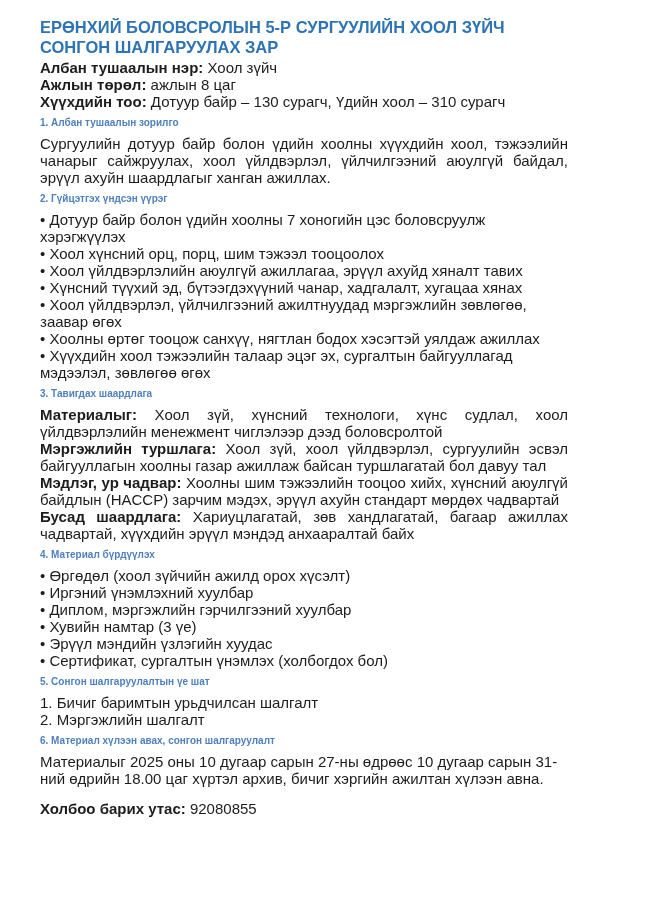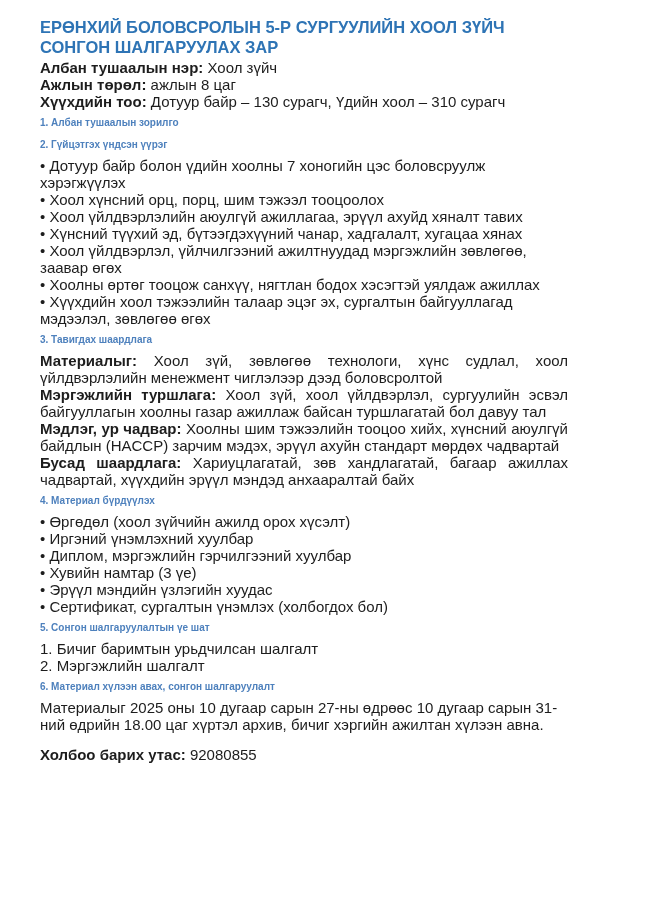"Сургуулийн дотуур байр болон үдийн" p.just { html: none -> <p>Сургуулийн дотуур байр болон үдийн хоолны хүүхдийн хоол, тэжээлийн чанарыг сайжруулах, хоол үйлдвэрлэл, үйлчилгээний аюулгүй байдал, эрүүл ахуйн шаардлагыг ханган ажиллах.</p> }
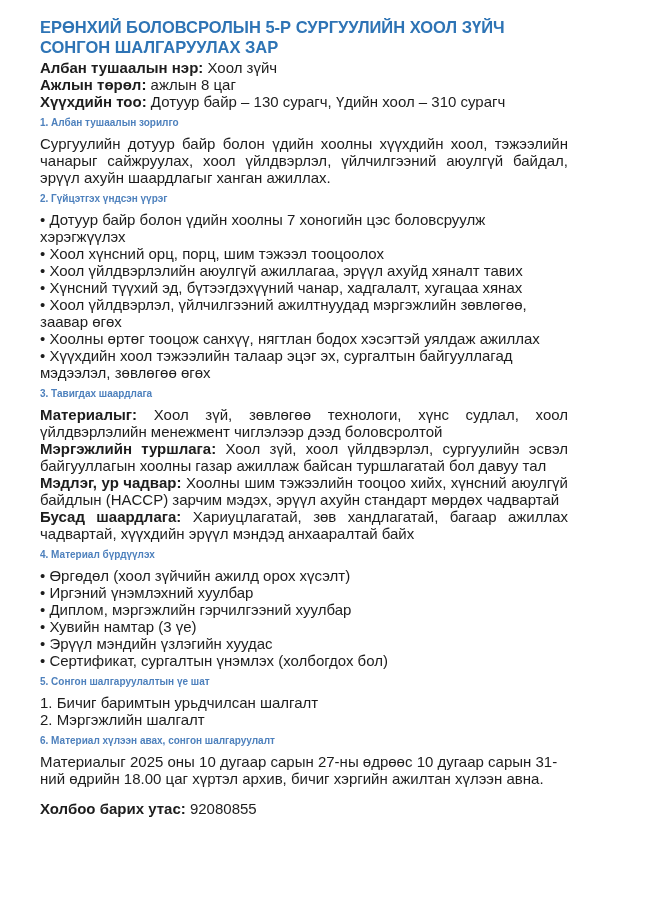"Хоол зүй, зөвлөгөө технологи, хүнс" span { text: зөвлөгөө -> хүнсний }
